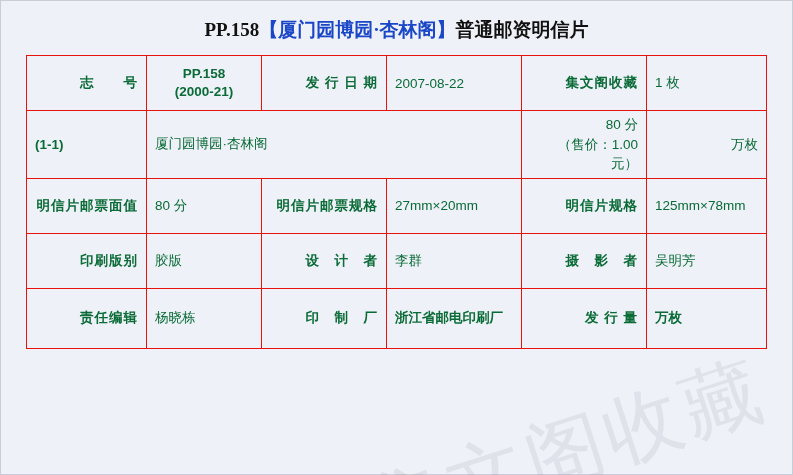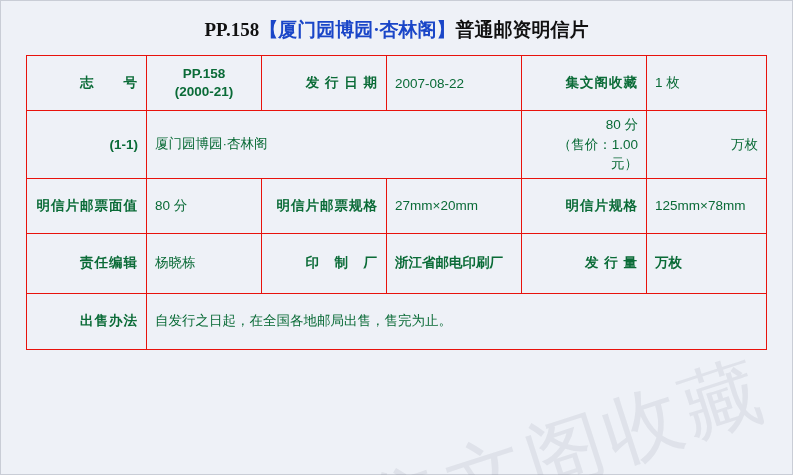"(1-1)" .redc { text-align: right -> left }
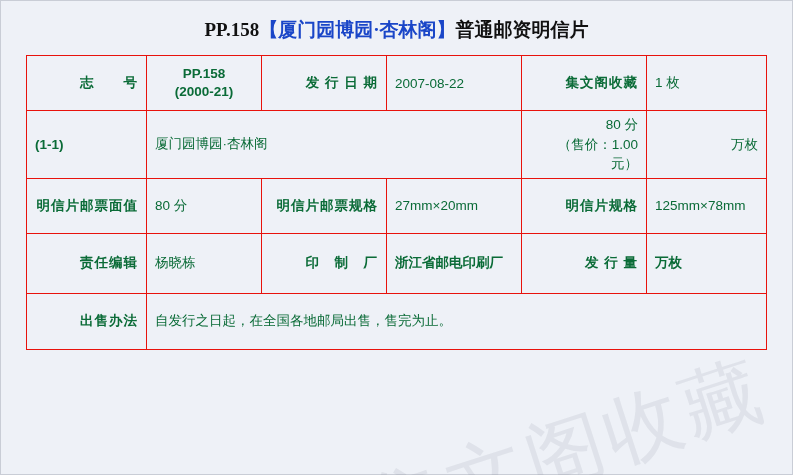"印刷版别" tr { html: none -> <tr> <td>印刷版别</td> <td>胶版</td> <td>设 计 者</td> <td>李群</td> <td>摄 影 者</td> <td>吴明芳</td> </tr> }
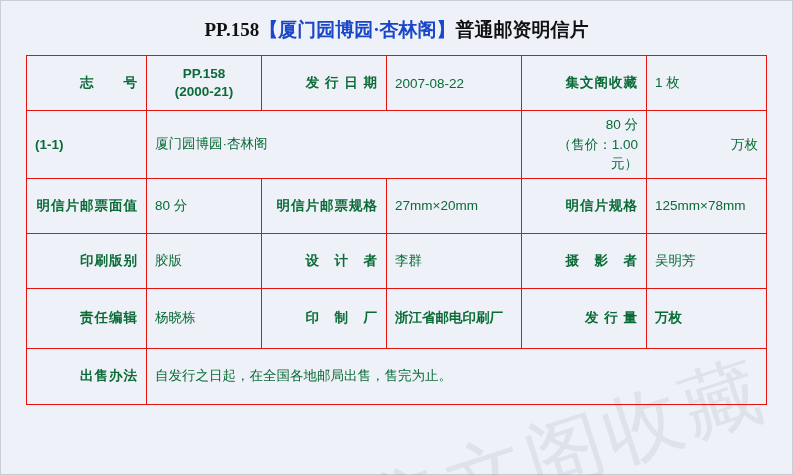"出售办法" tr.talls { html: <tr> <td>出售办法</td> <td>自发行之日起，在全国各地邮局出售，售完为止。</td> </tr> -> none }
